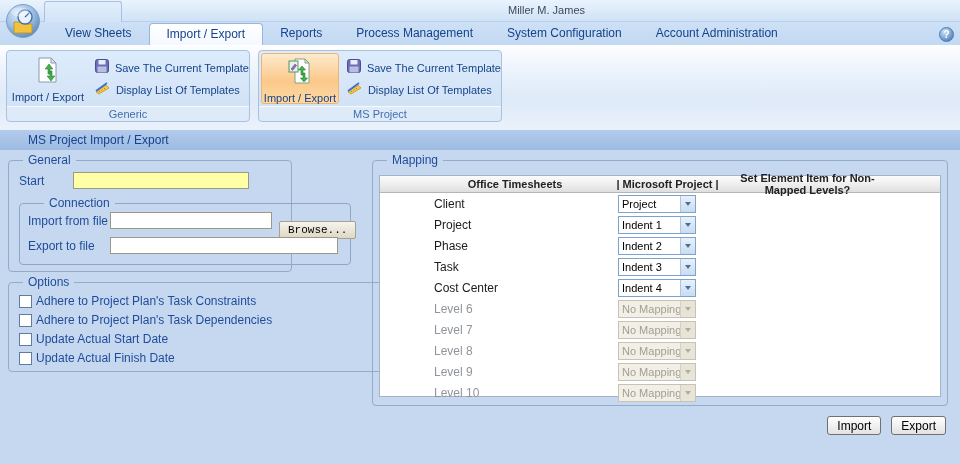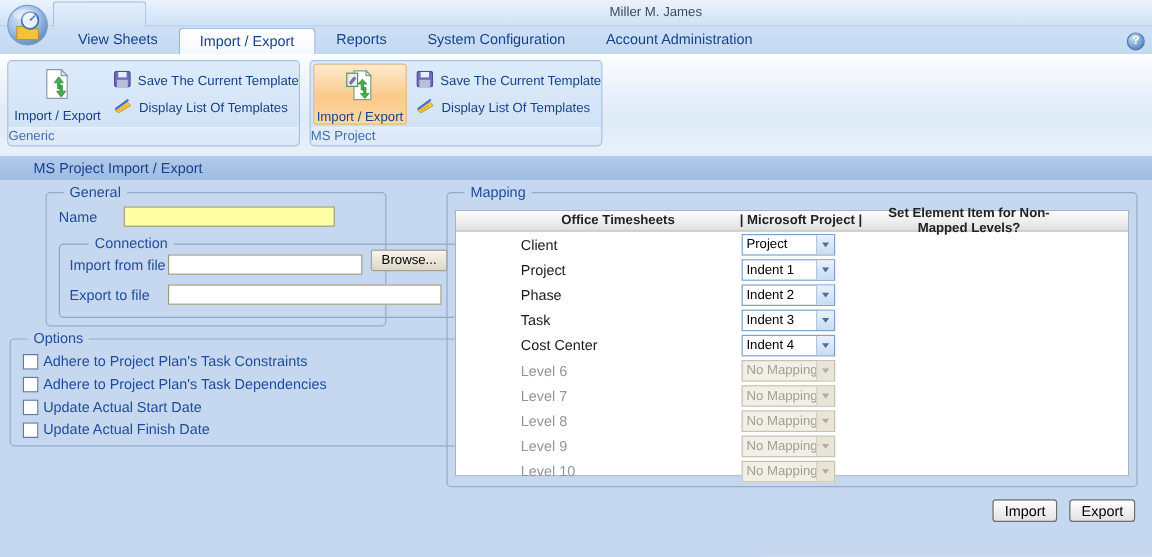"Process Management" div.tab { html: none -> <div>Process Management</div> }
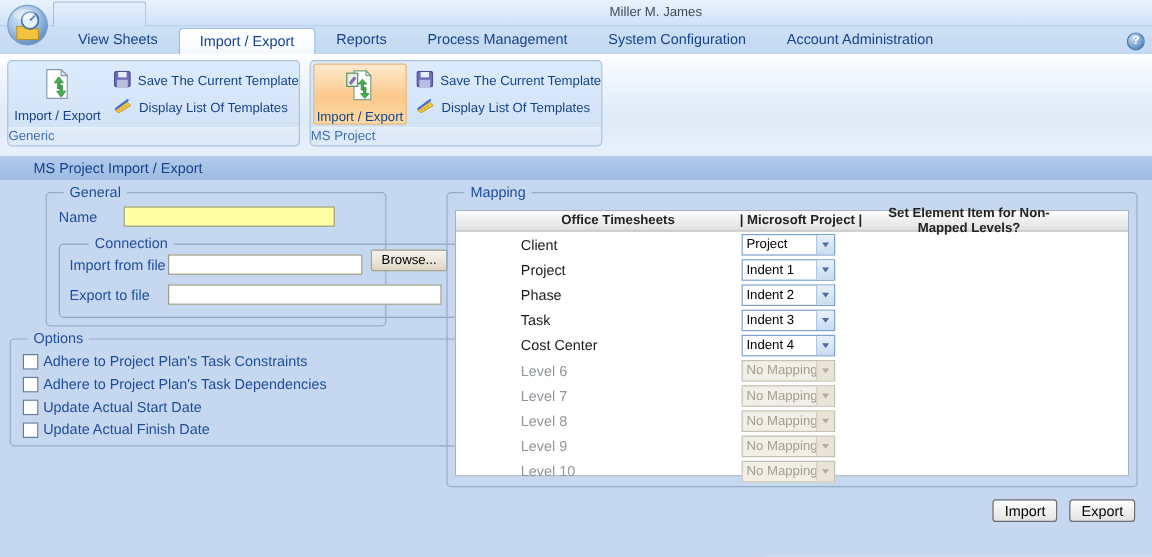"Generic" .rgroup-caption { text-align: left -> center }
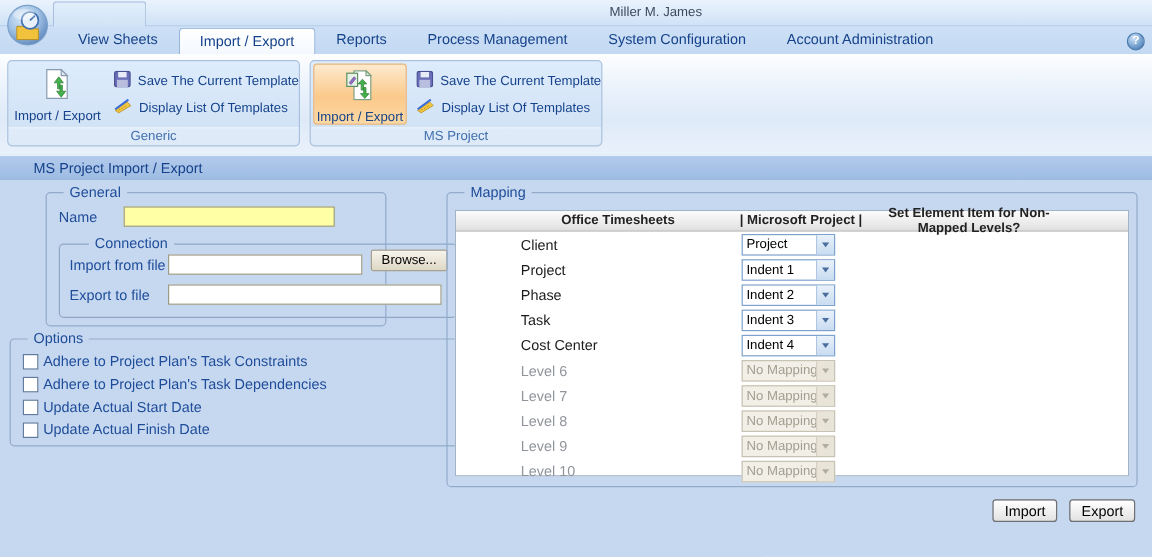"General" #fs-general { margin-left: 30px -> none }
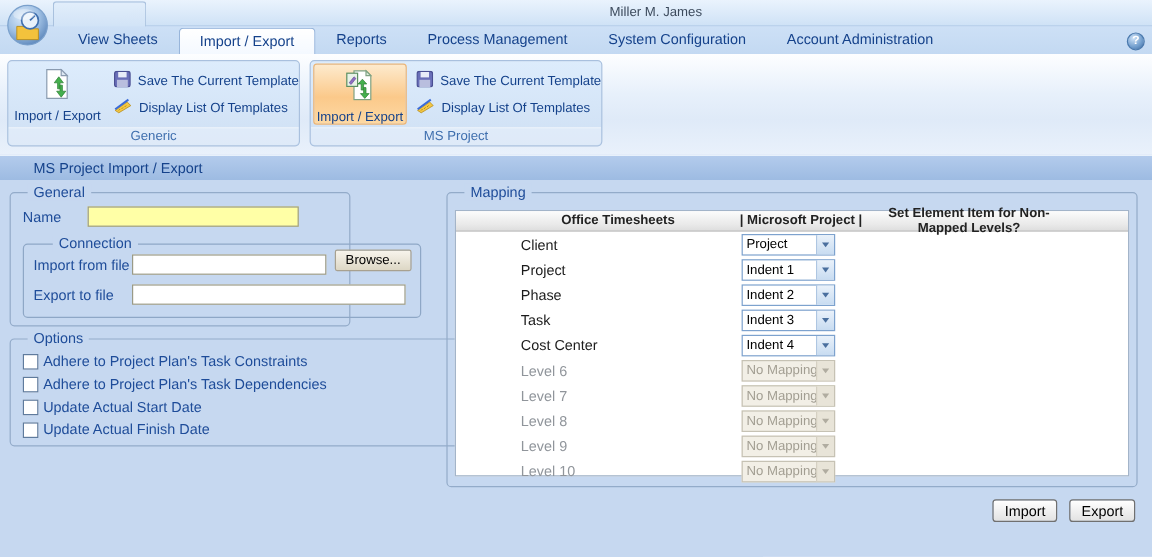"Name" span.flabel { text: Name -> Start }
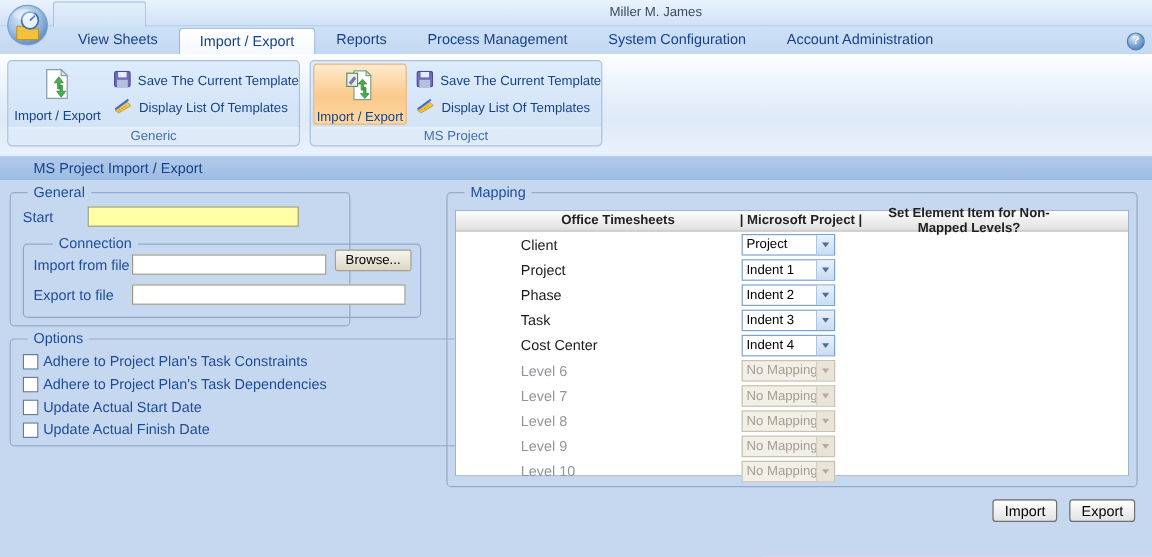"Browse..." button.browse { font-family: none -> Liberation Mono, monospace; top: 4px -> 17px }
